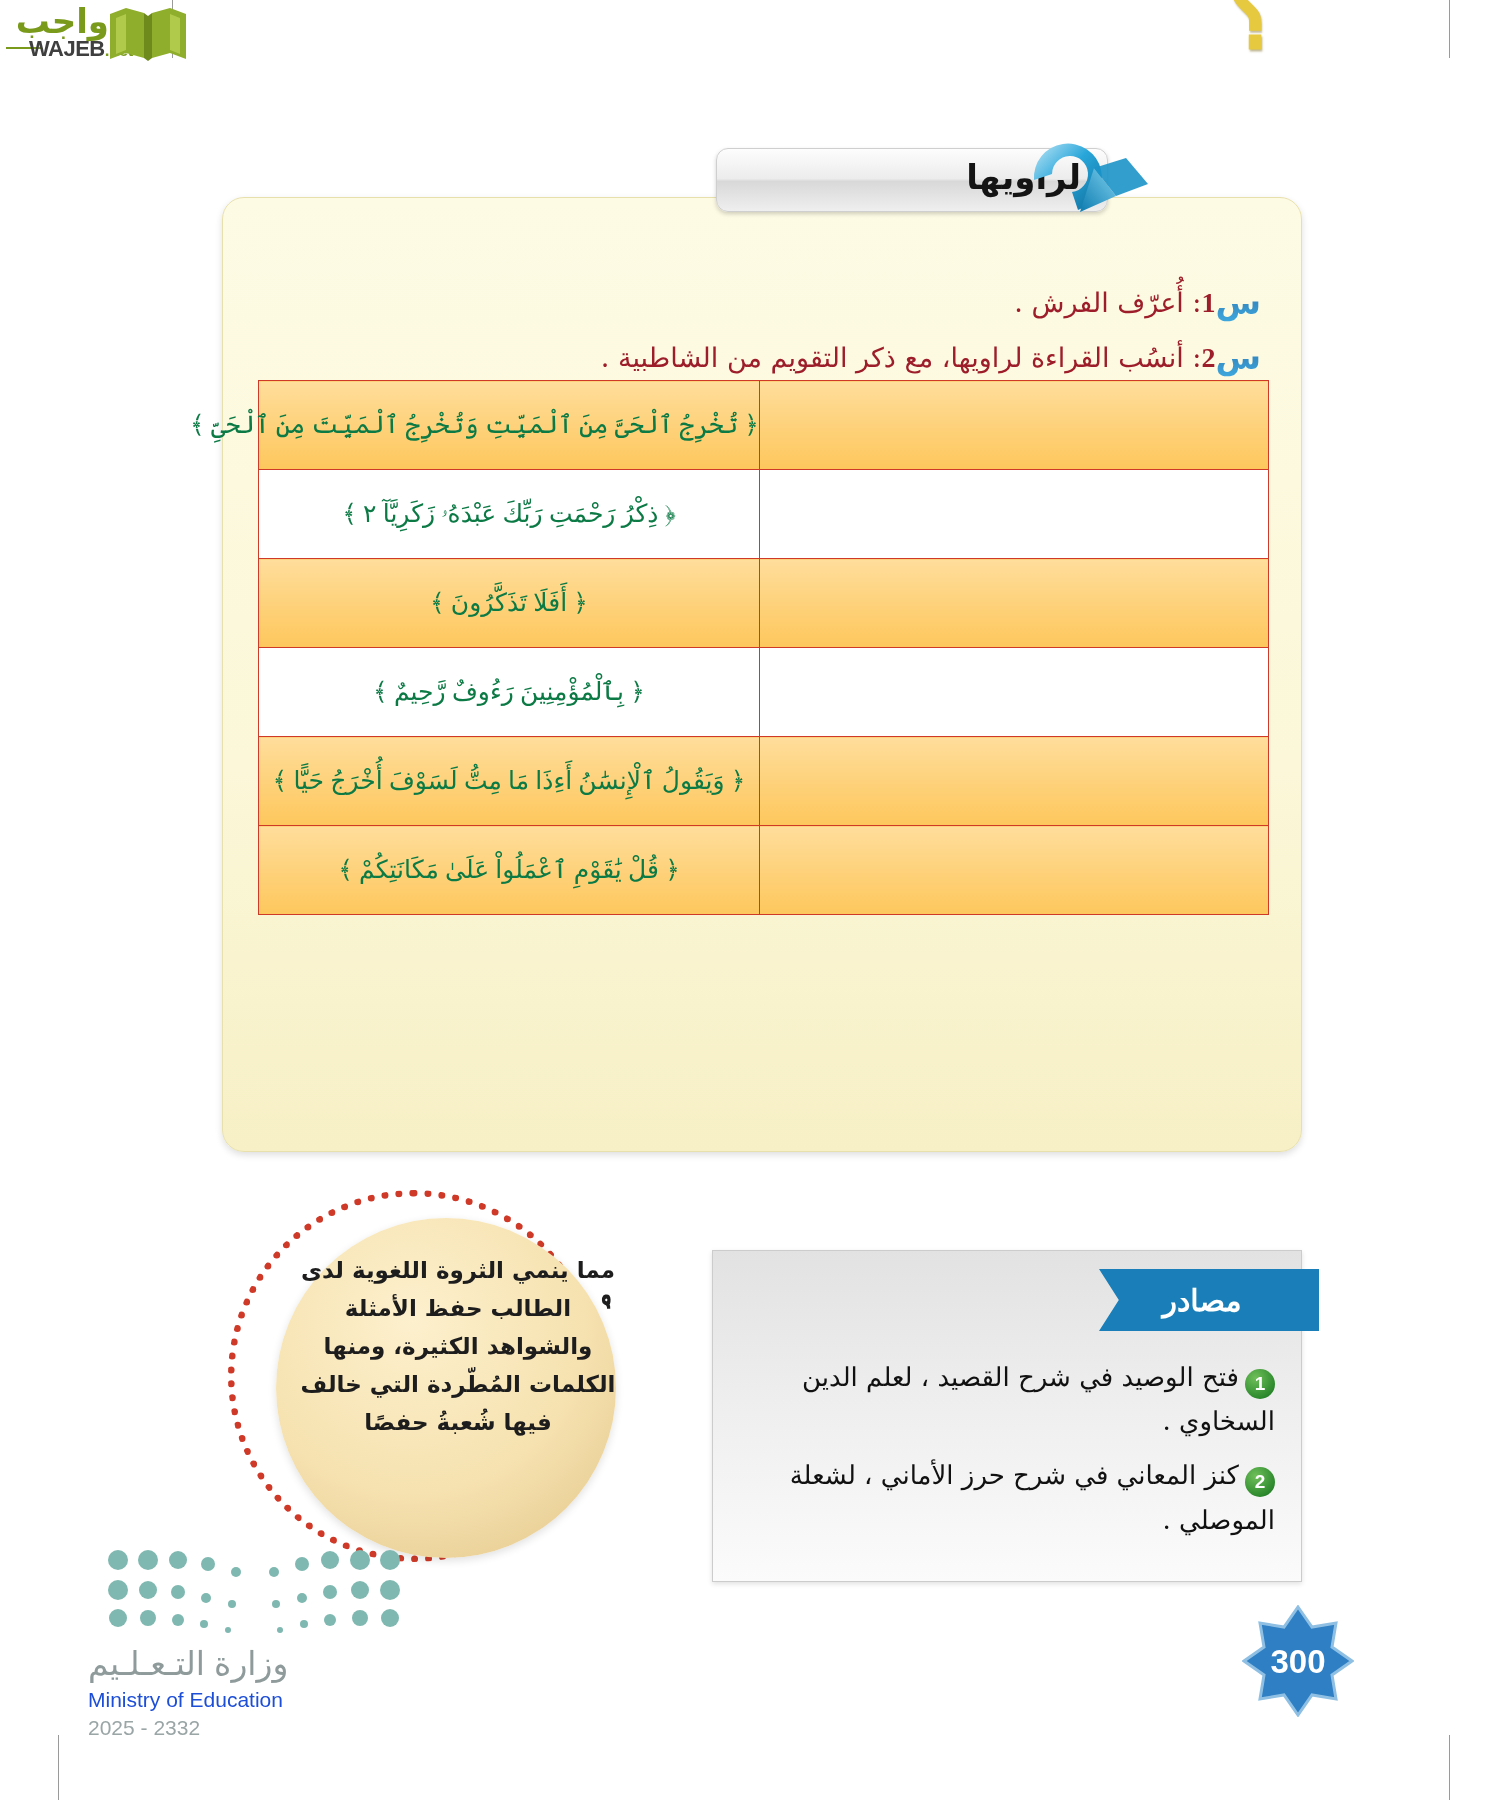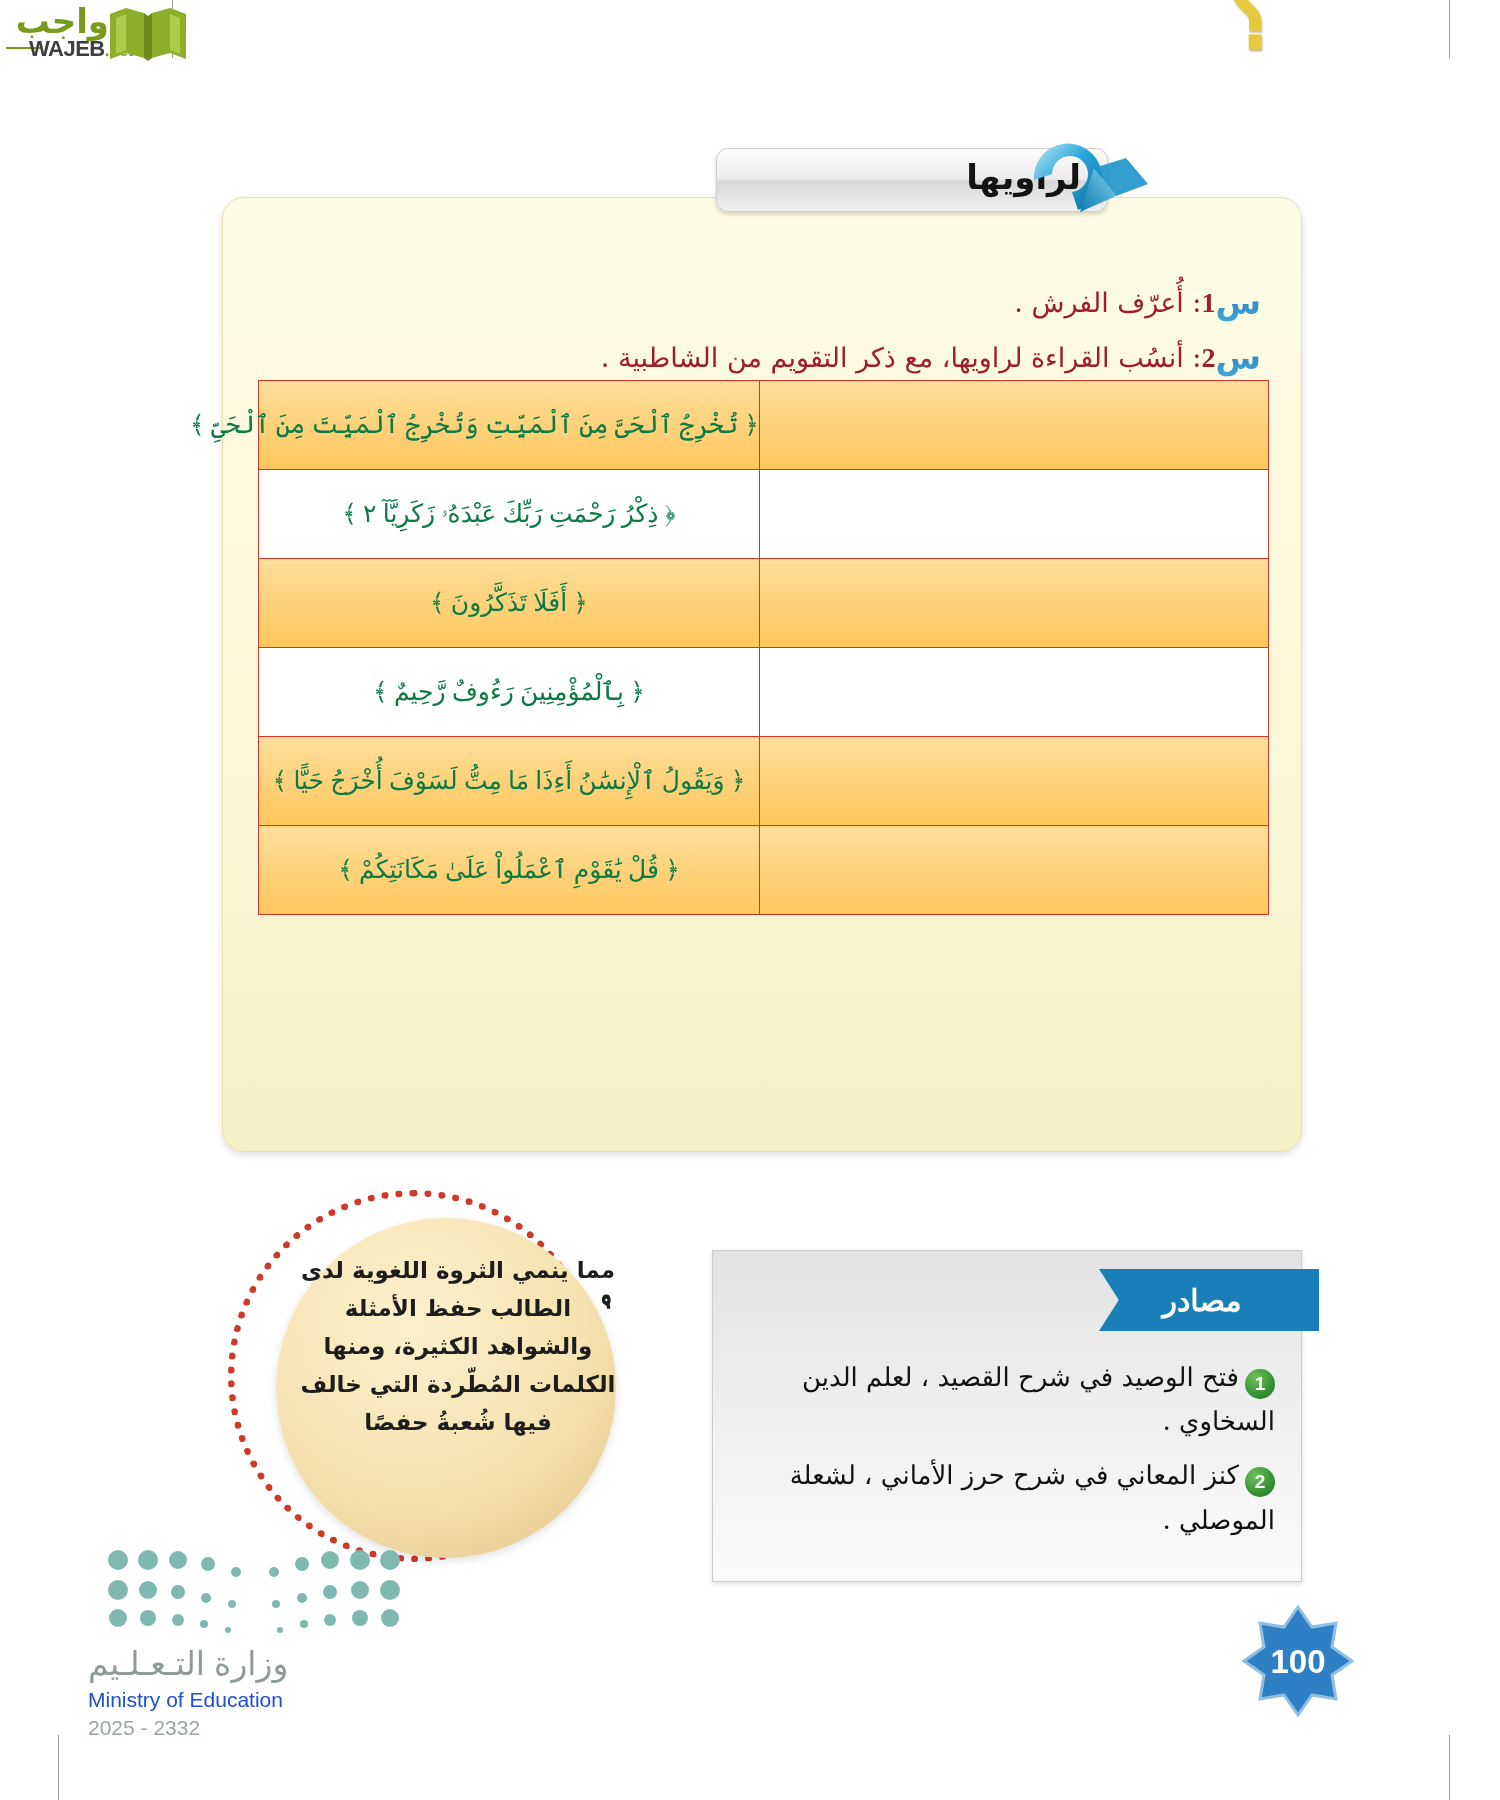"100" div.pnum { text: 100 -> 300 }
